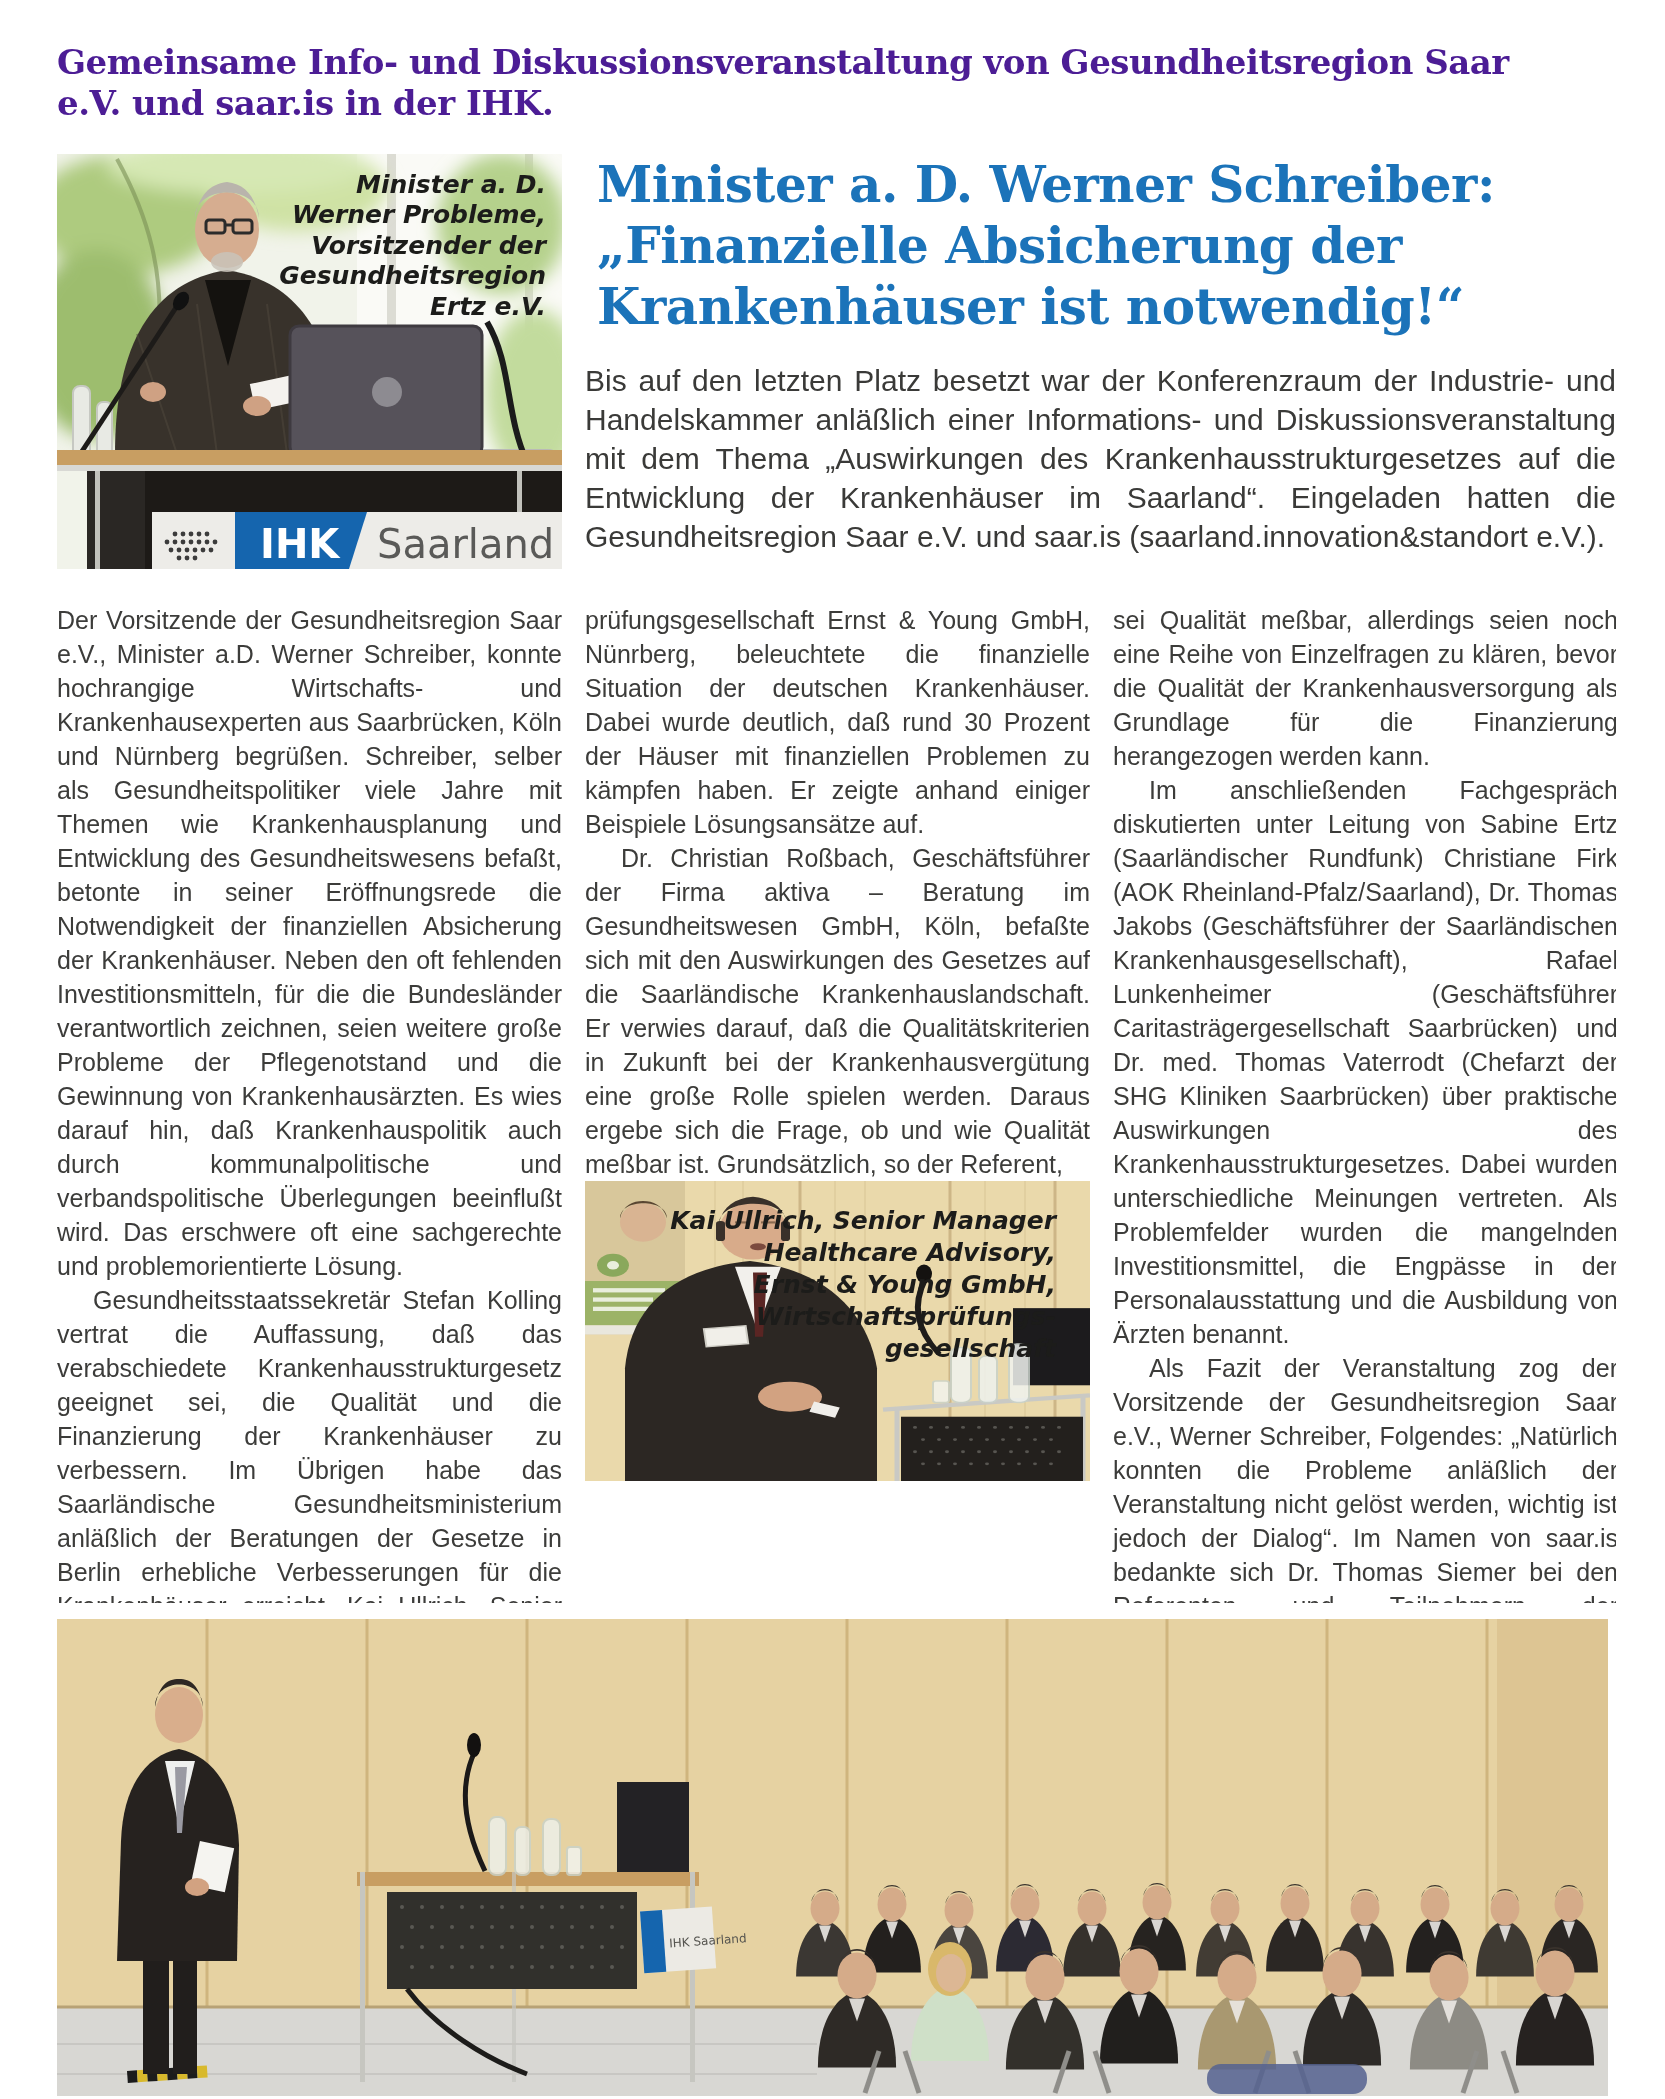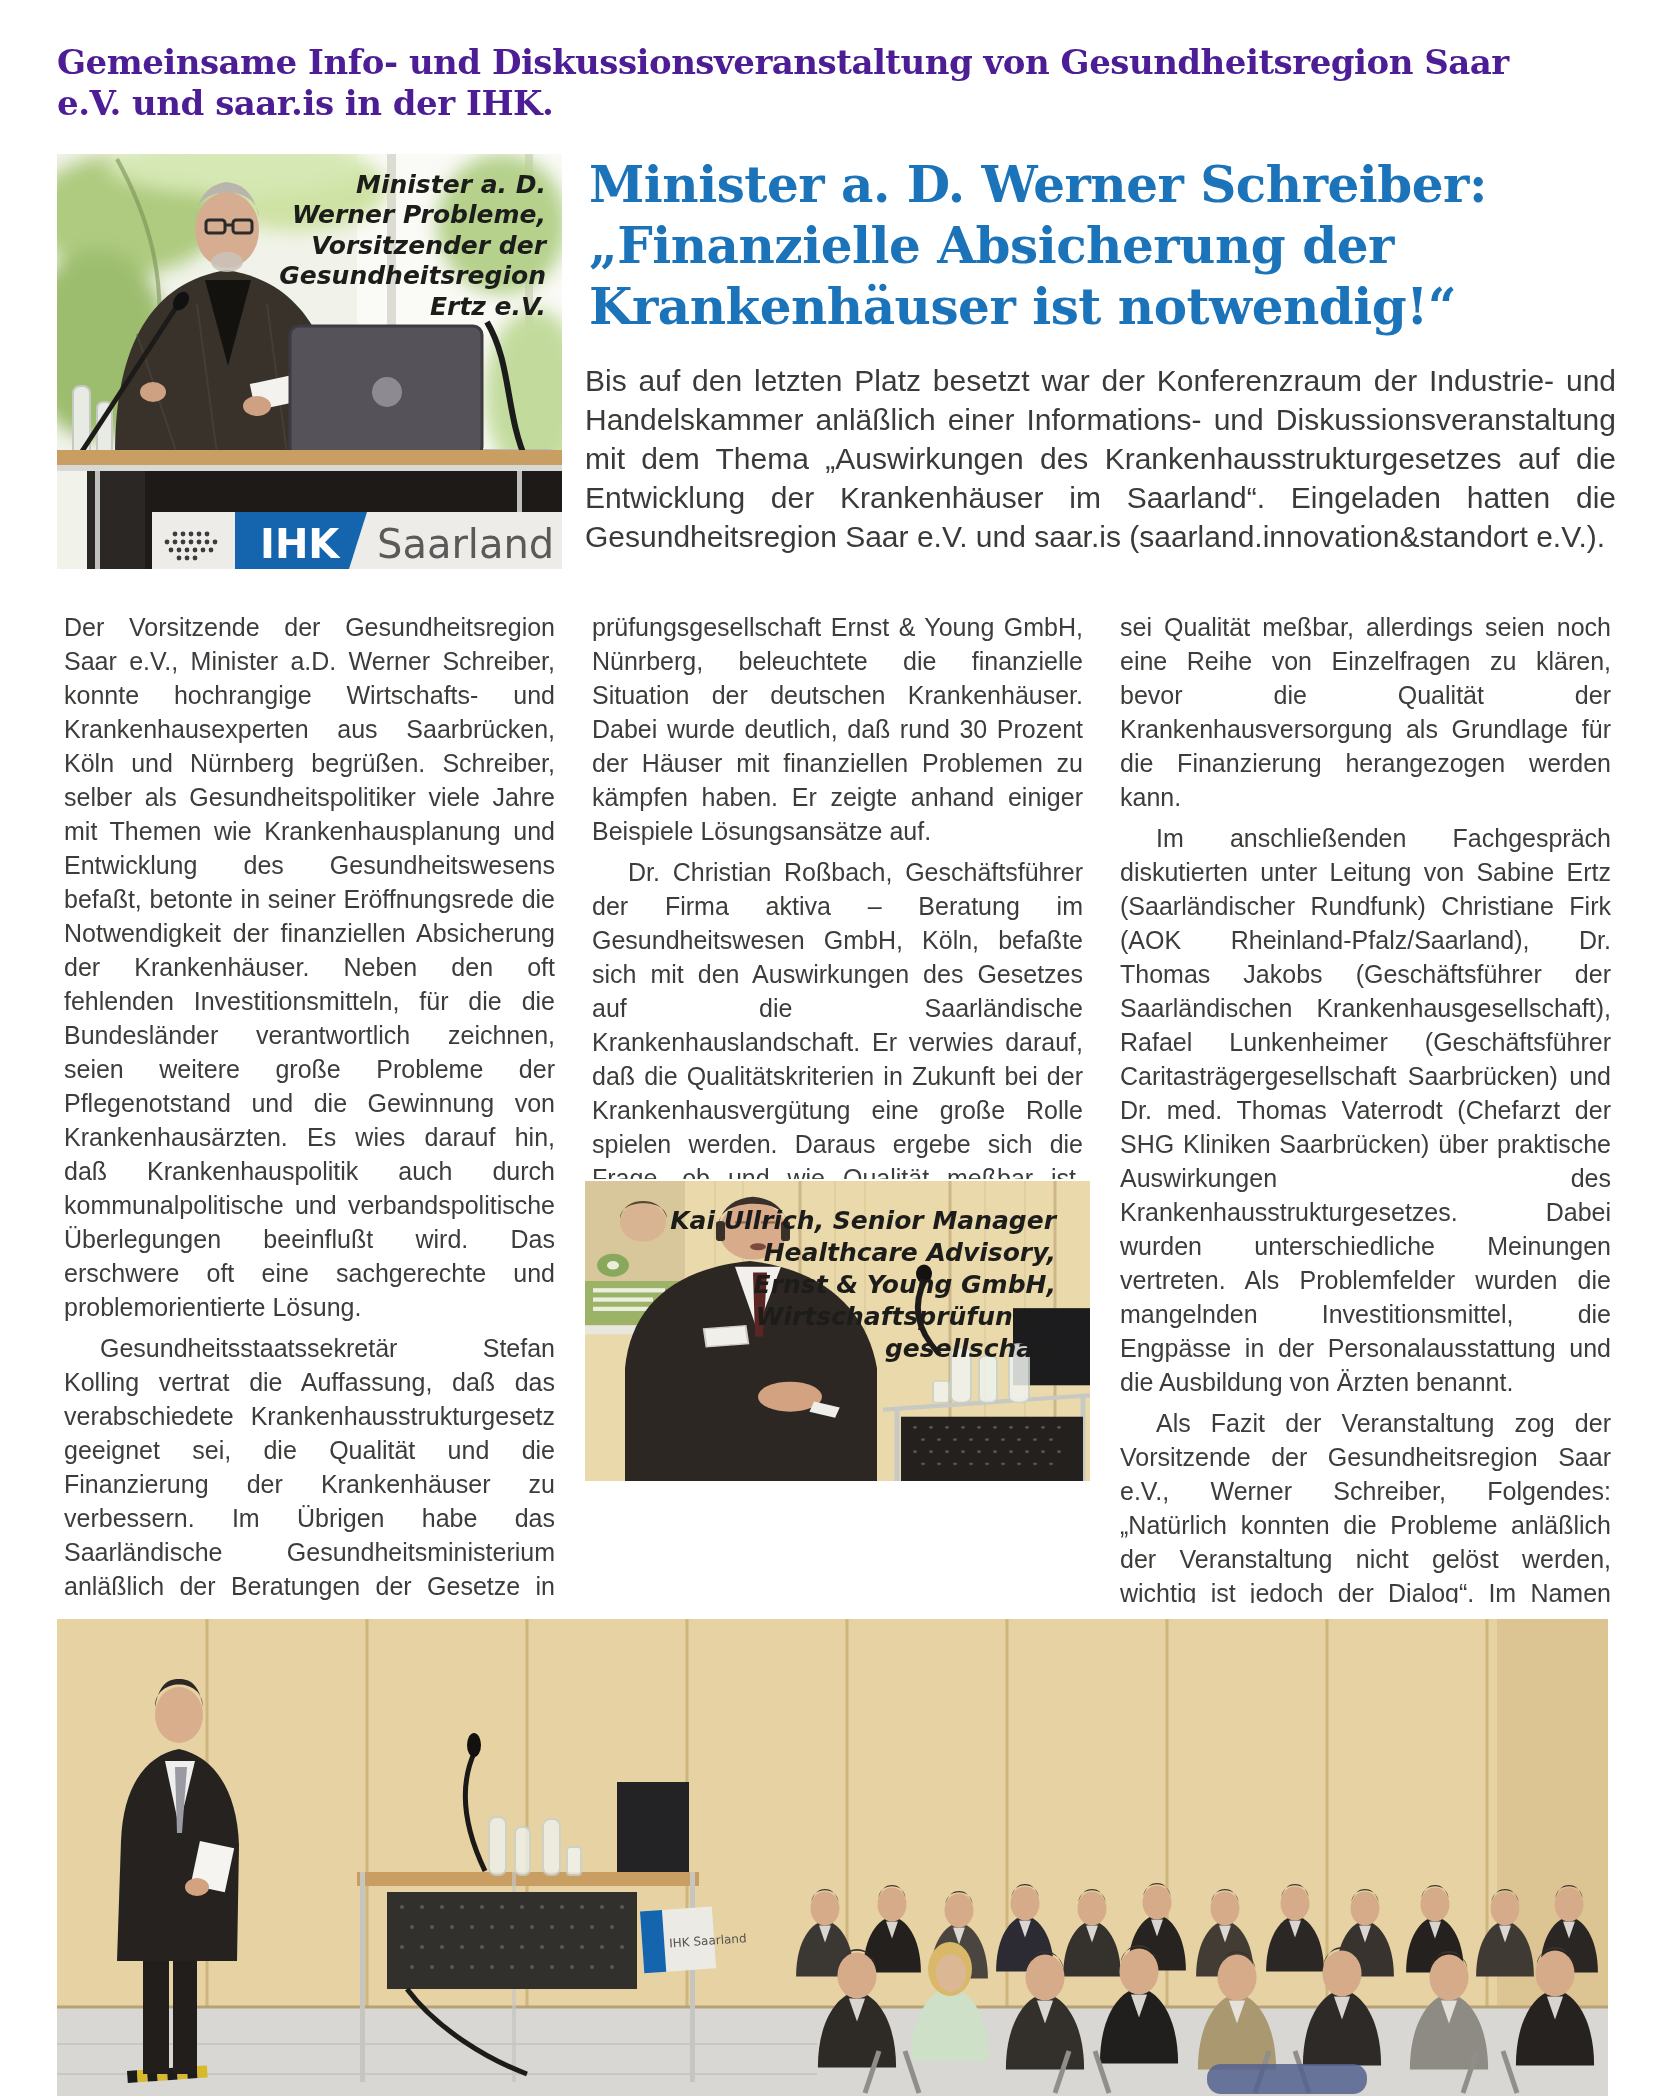"Minister a. D. Werner Schreiber:" h1.headline { margin: 0 4px 24px -> 0 12px 24px }
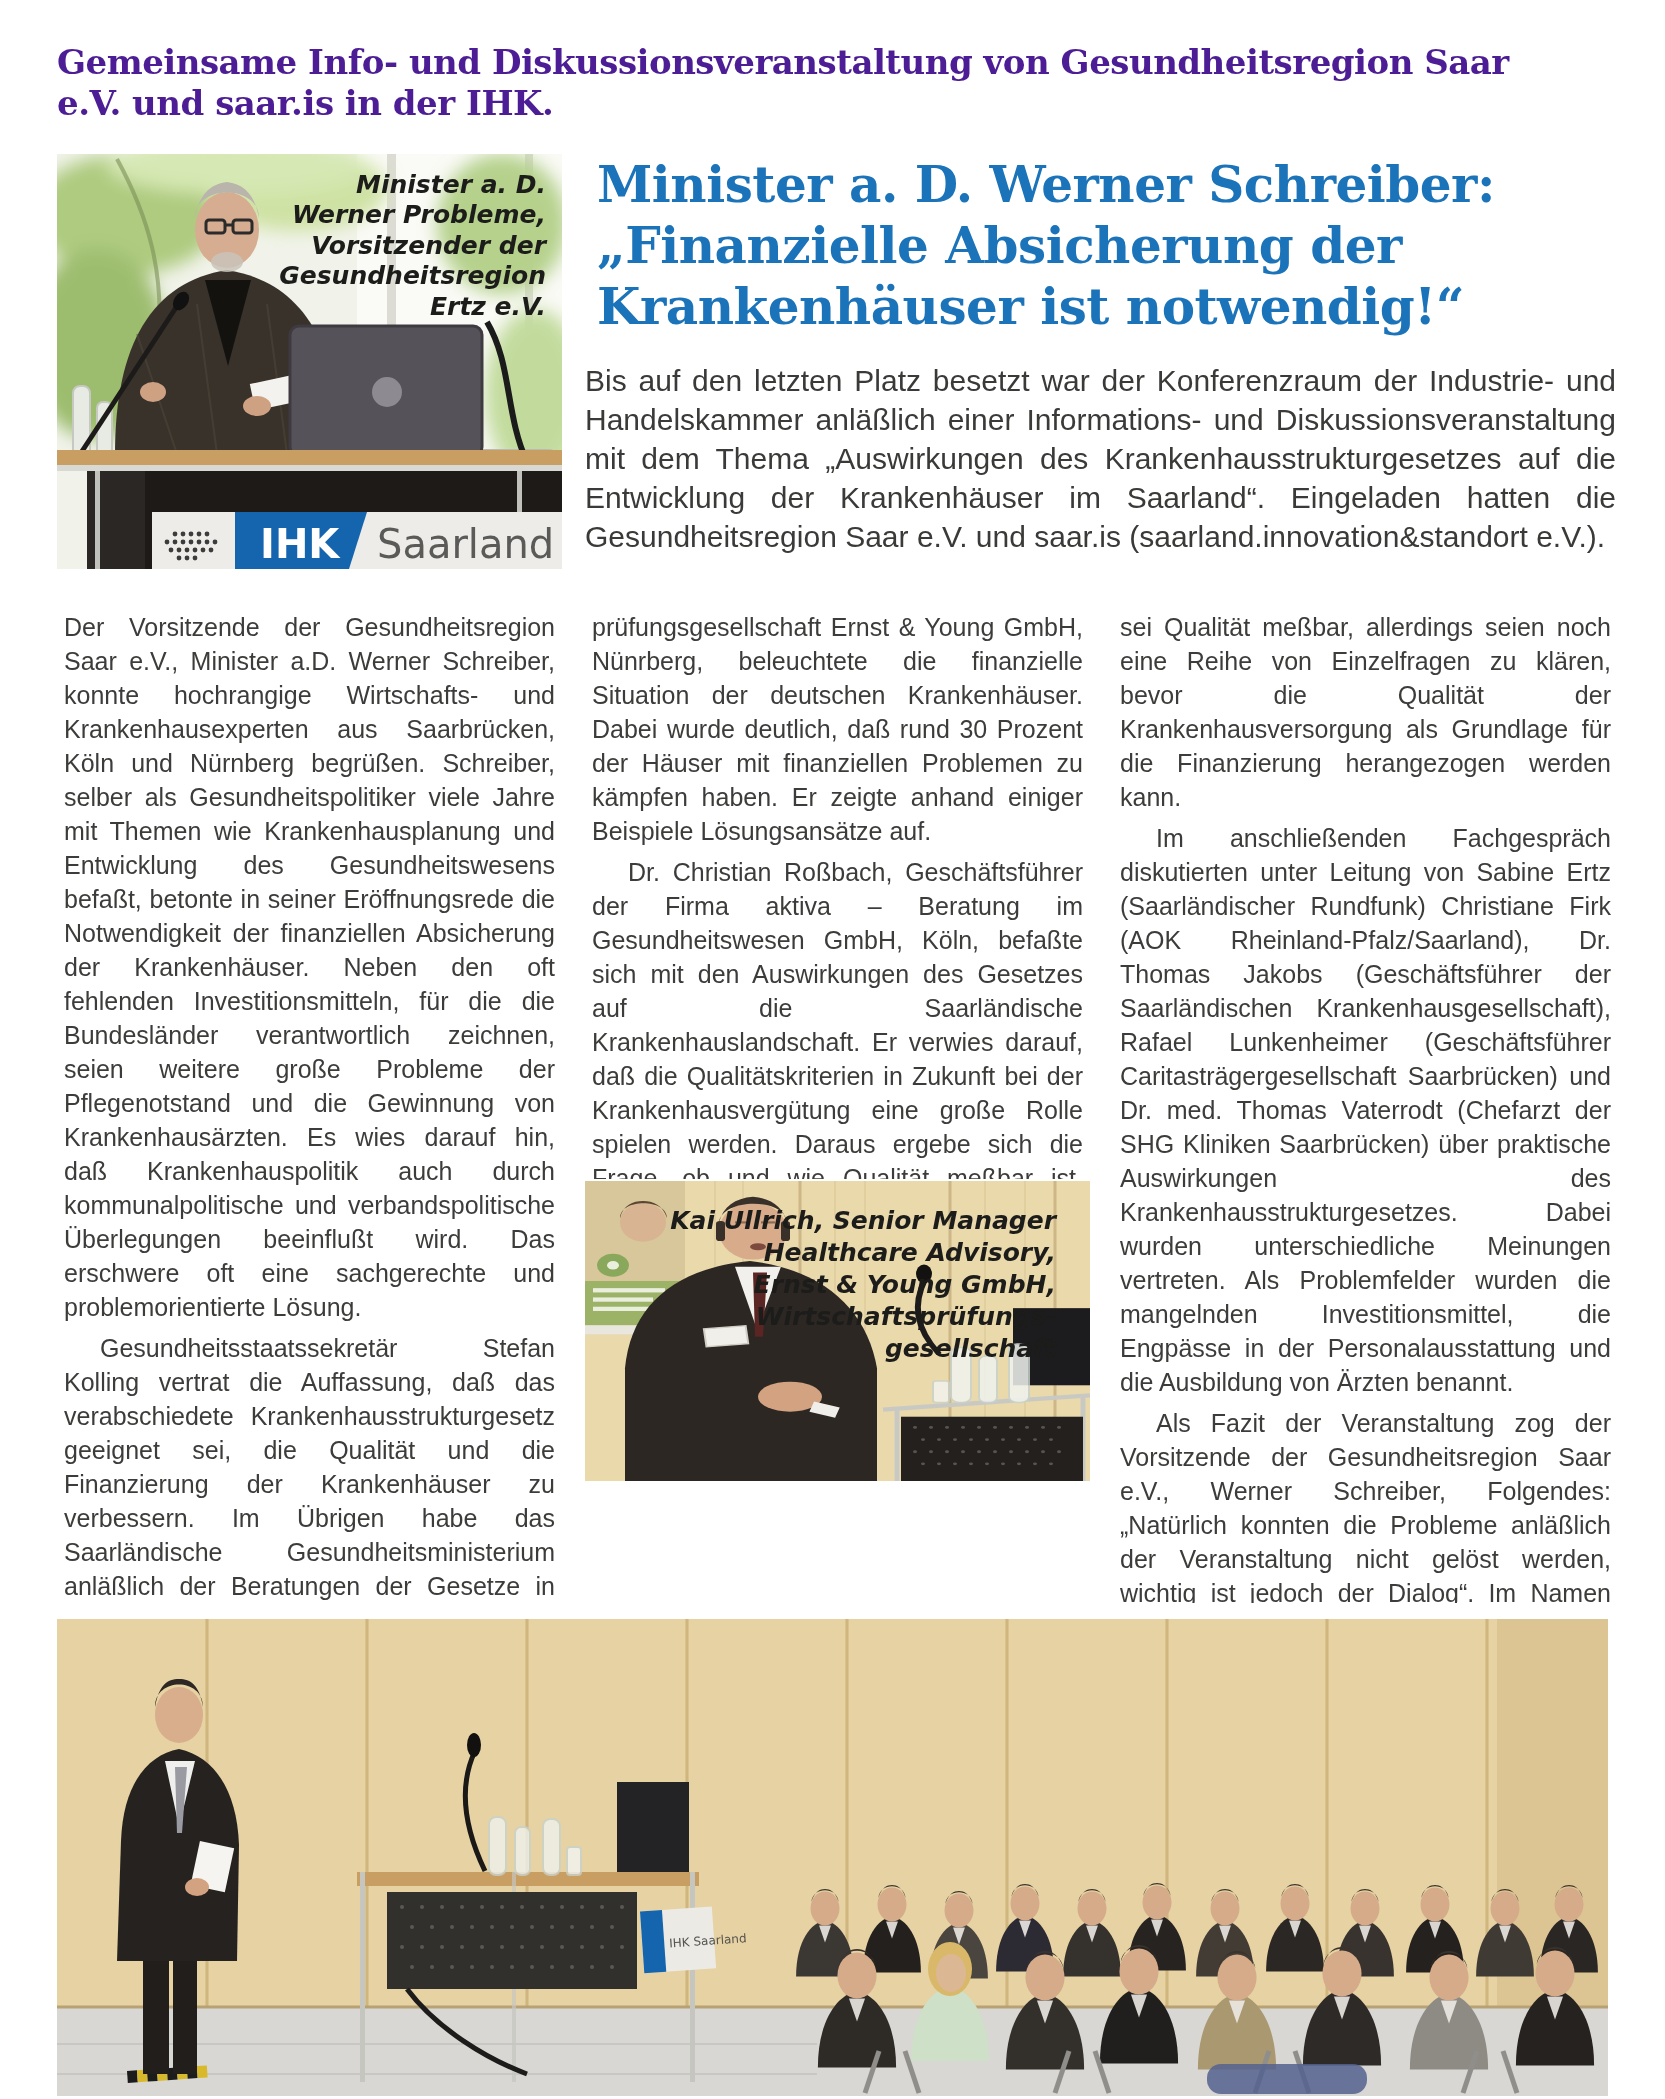"Der Vorsitzende der Gesundheitsregion" .col p { margin: 7px -> 0 }
